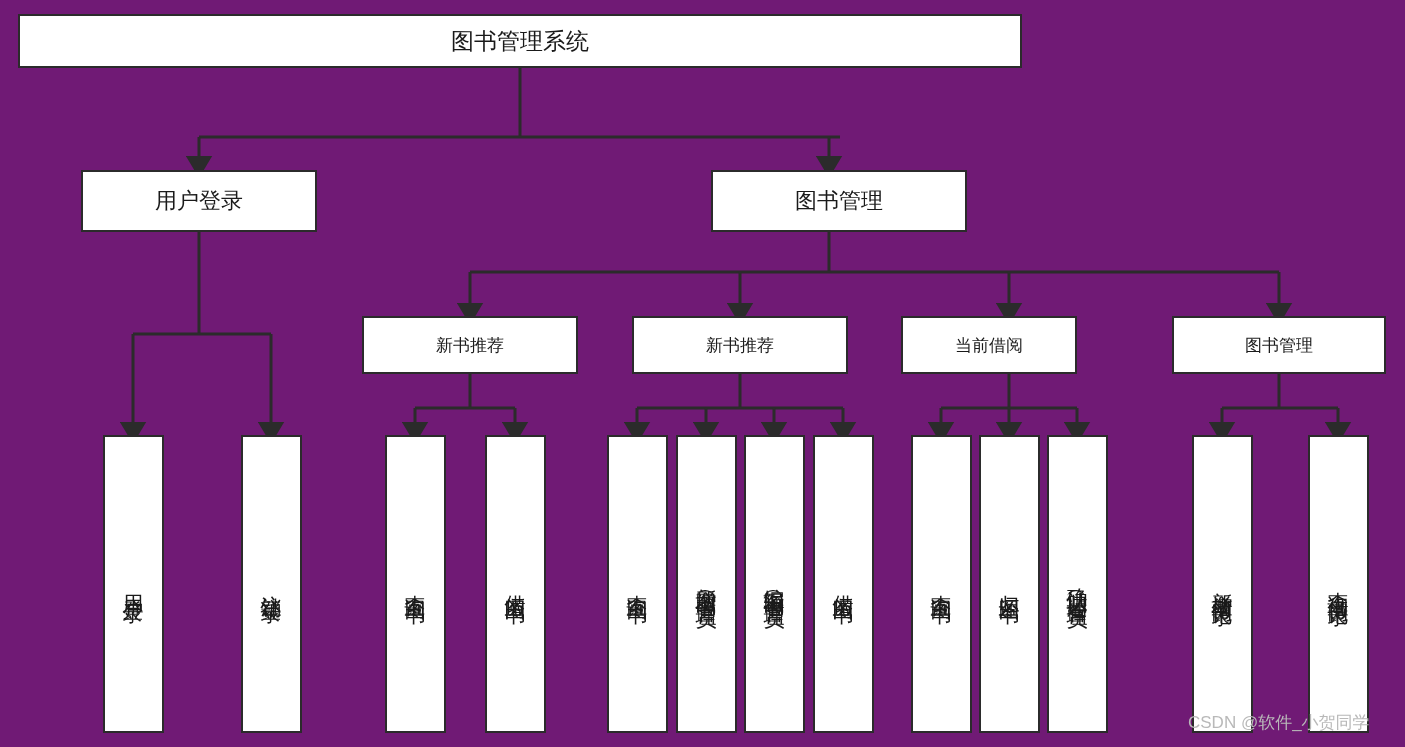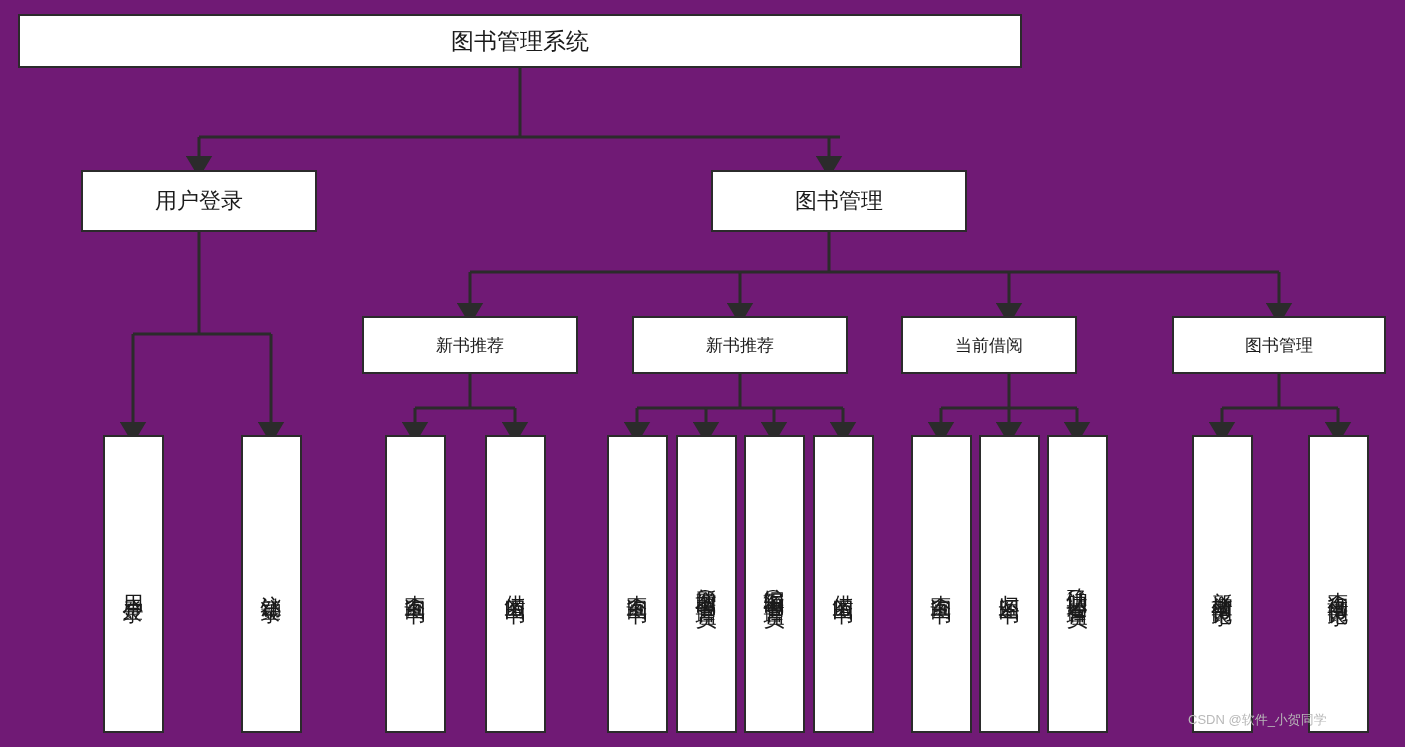"CSDN @软件_小贺同学" .watermark { font-size: 13px -> 17px }
